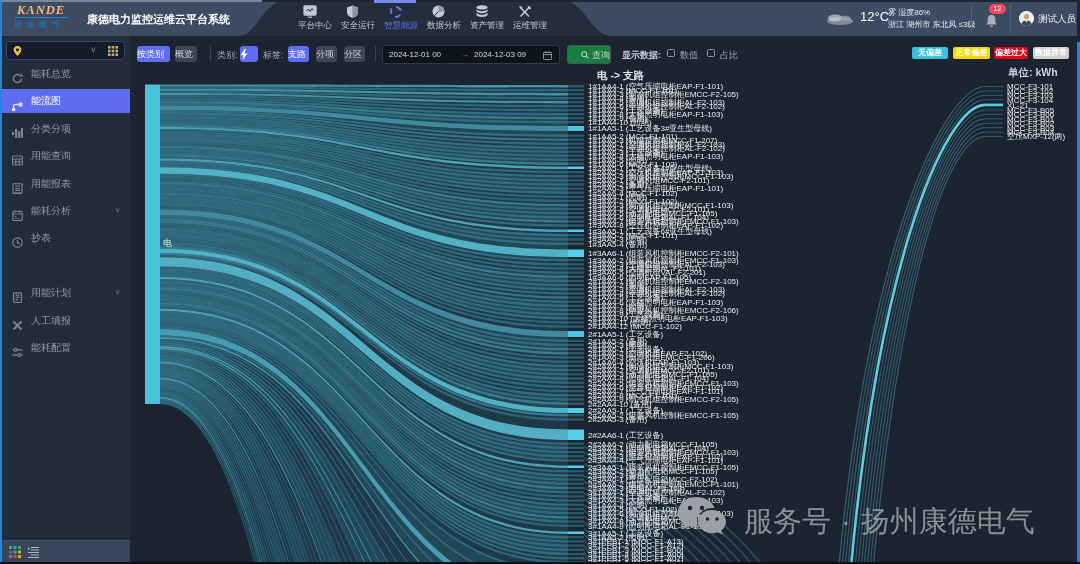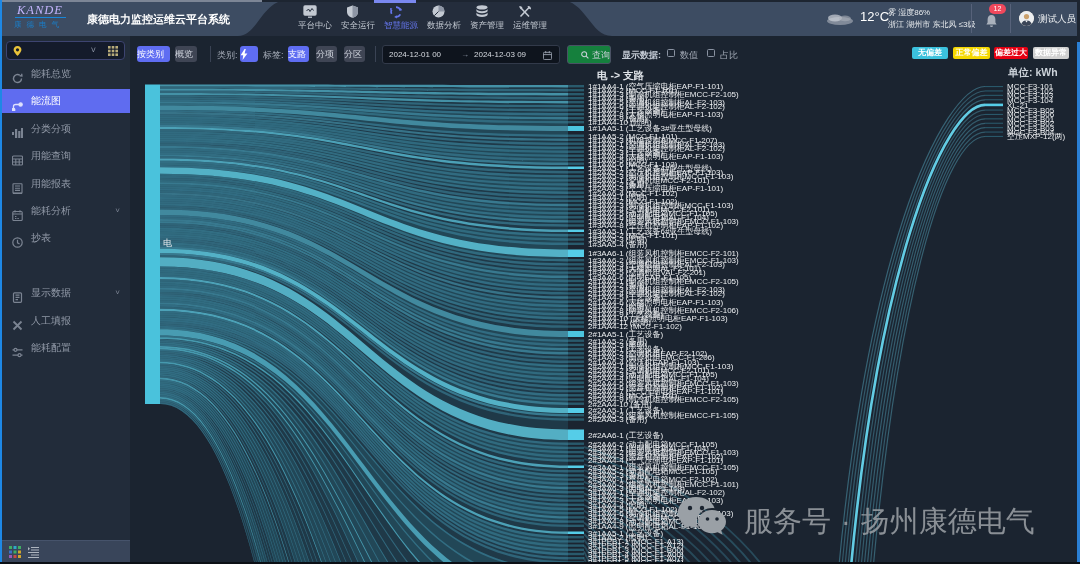"KANDE" .logo-k { color: #c4b5fd -> #fdba74; font-weight: normal -> bold }
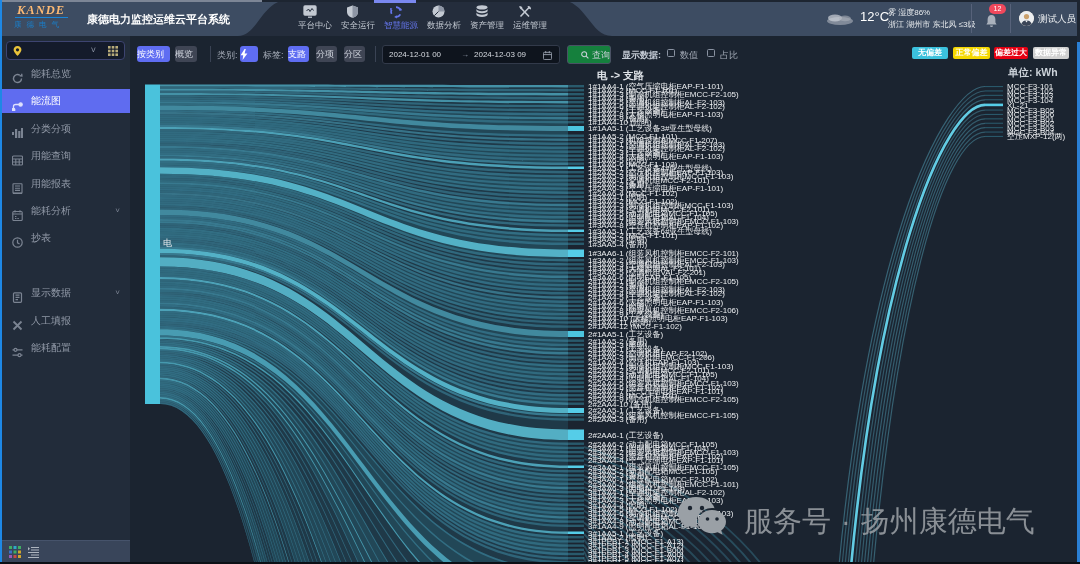"显示数据" span.tx { text: 显示数据 -> 用能计划 }
